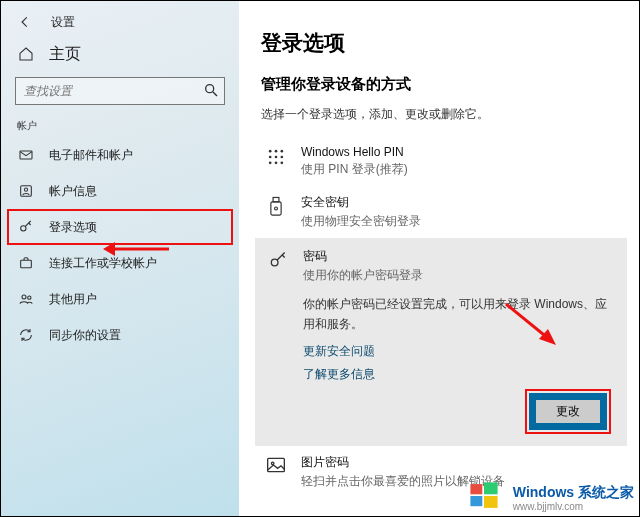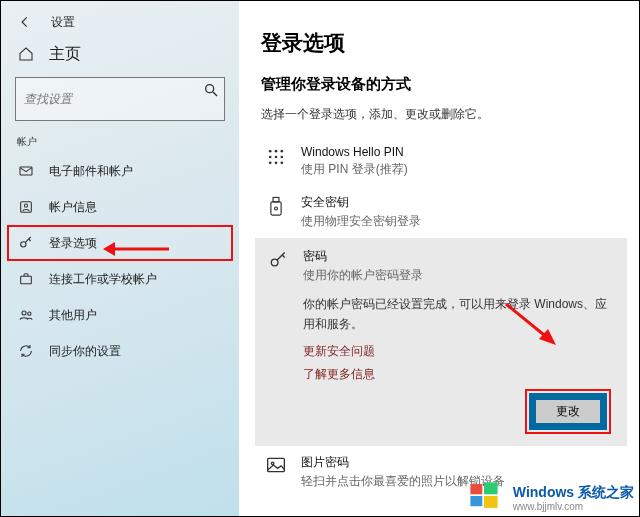"查找设置" .search-input { height: 44px -> 28px }
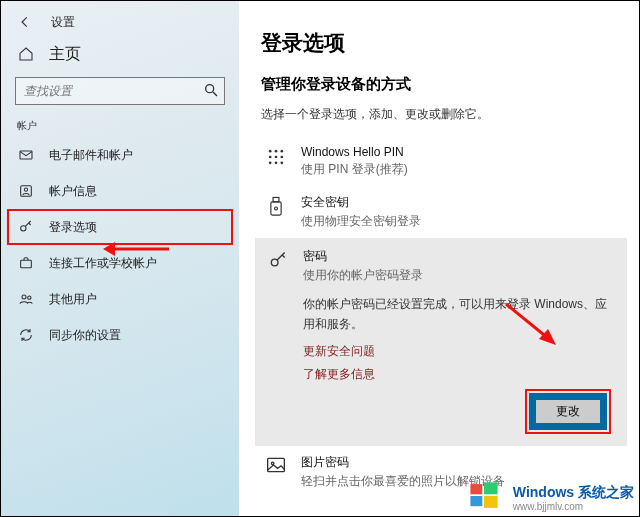"更新安全问题" .exp-links div { color: #7f1d1d -> #0c4a6e }
